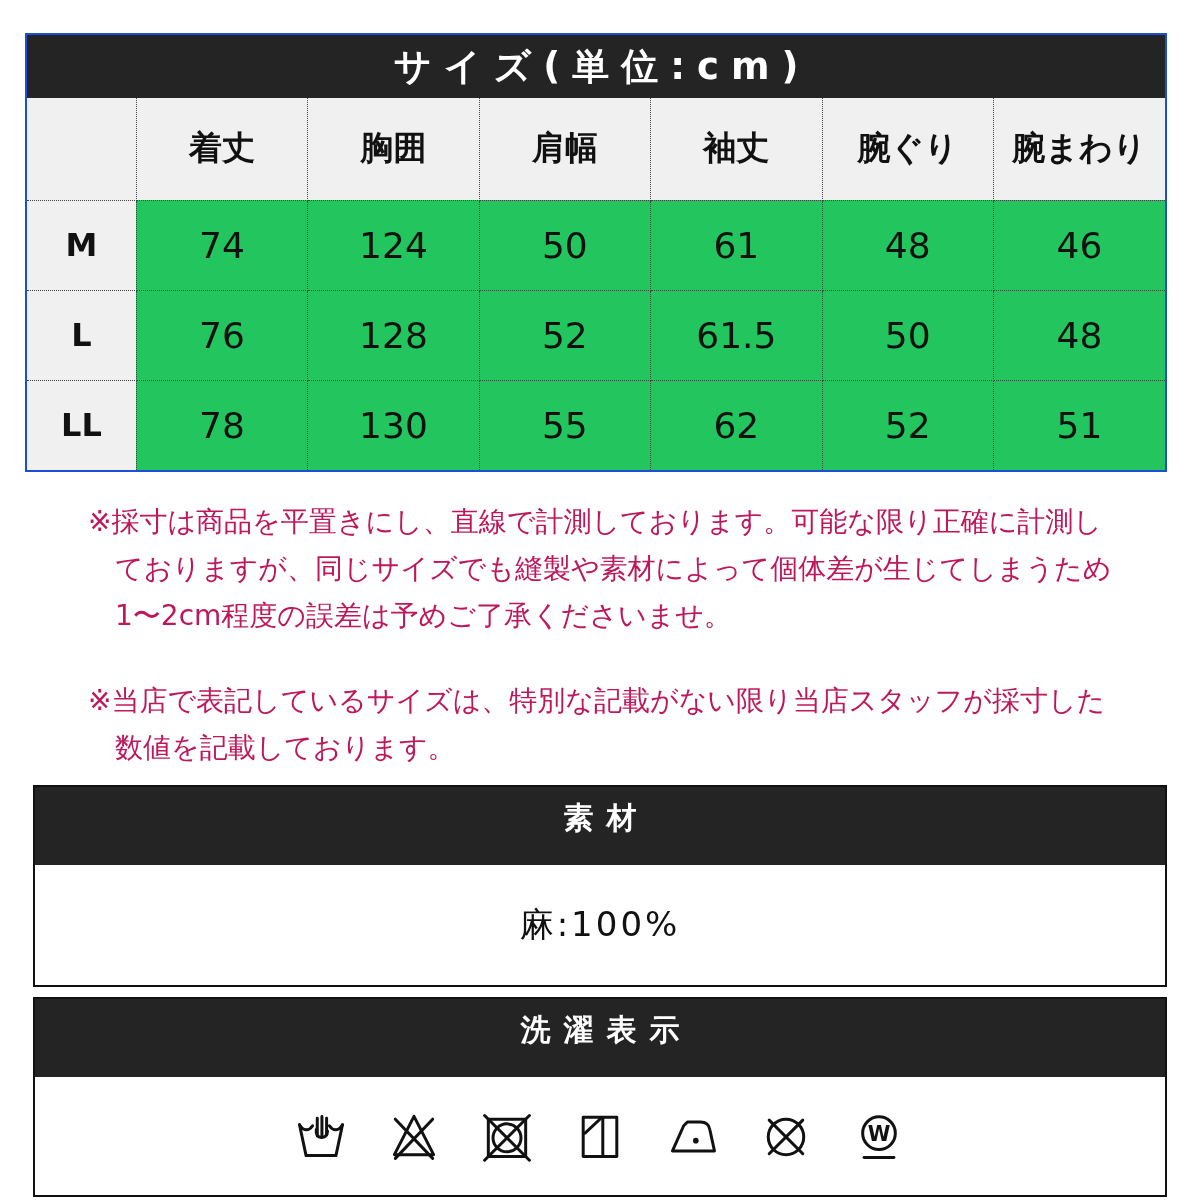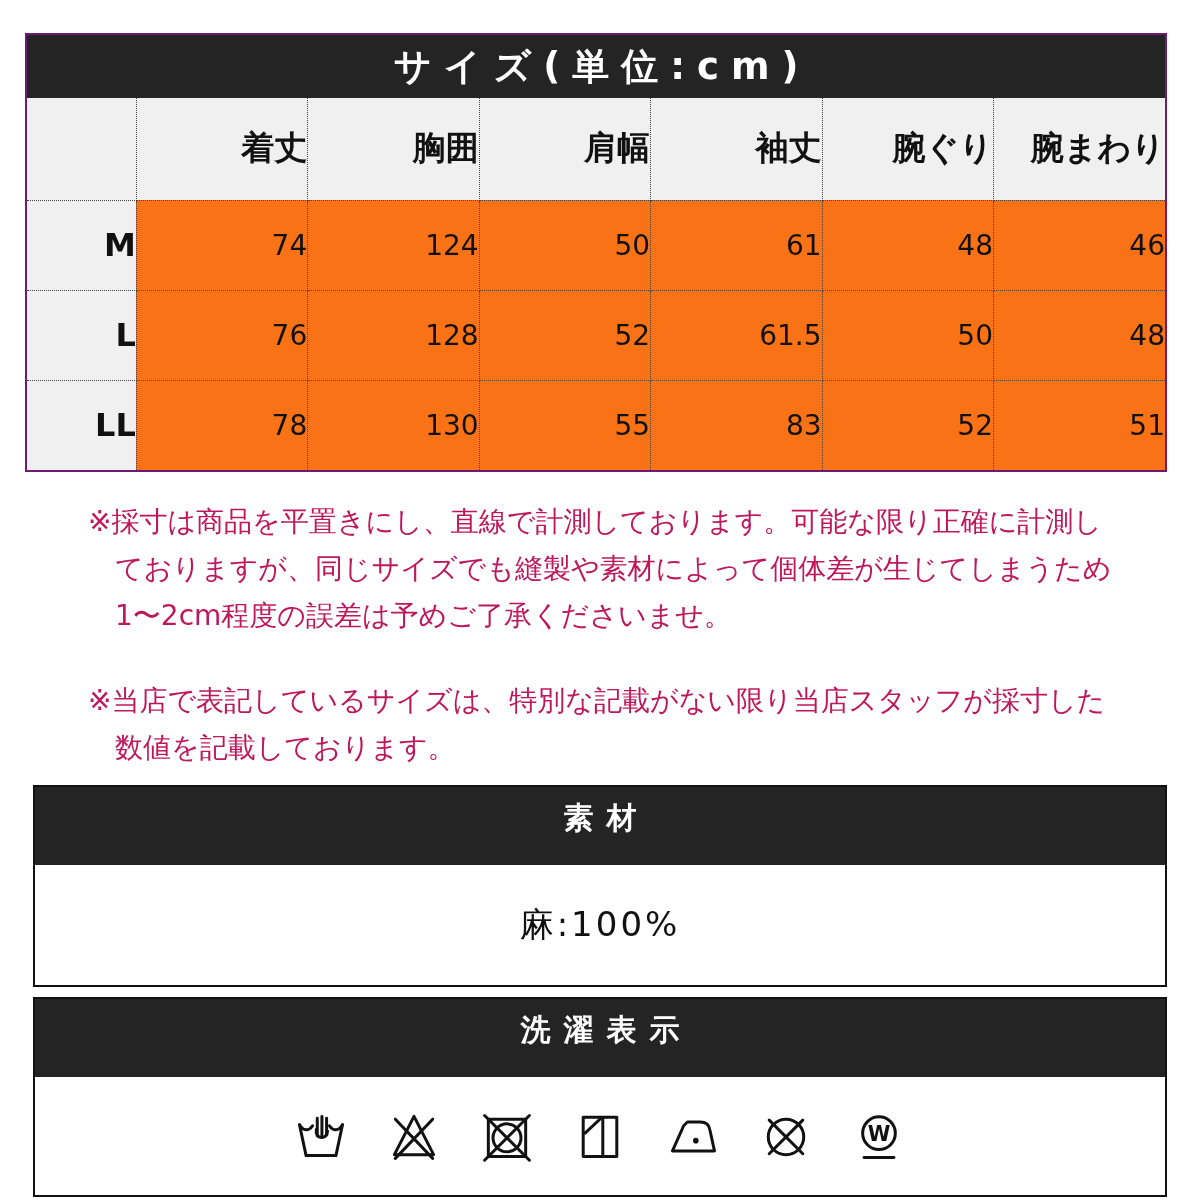"サイズ(単位:cm)" .size-section { border: 2px solid #701a75 -> 2px solid #1d4ed8 }
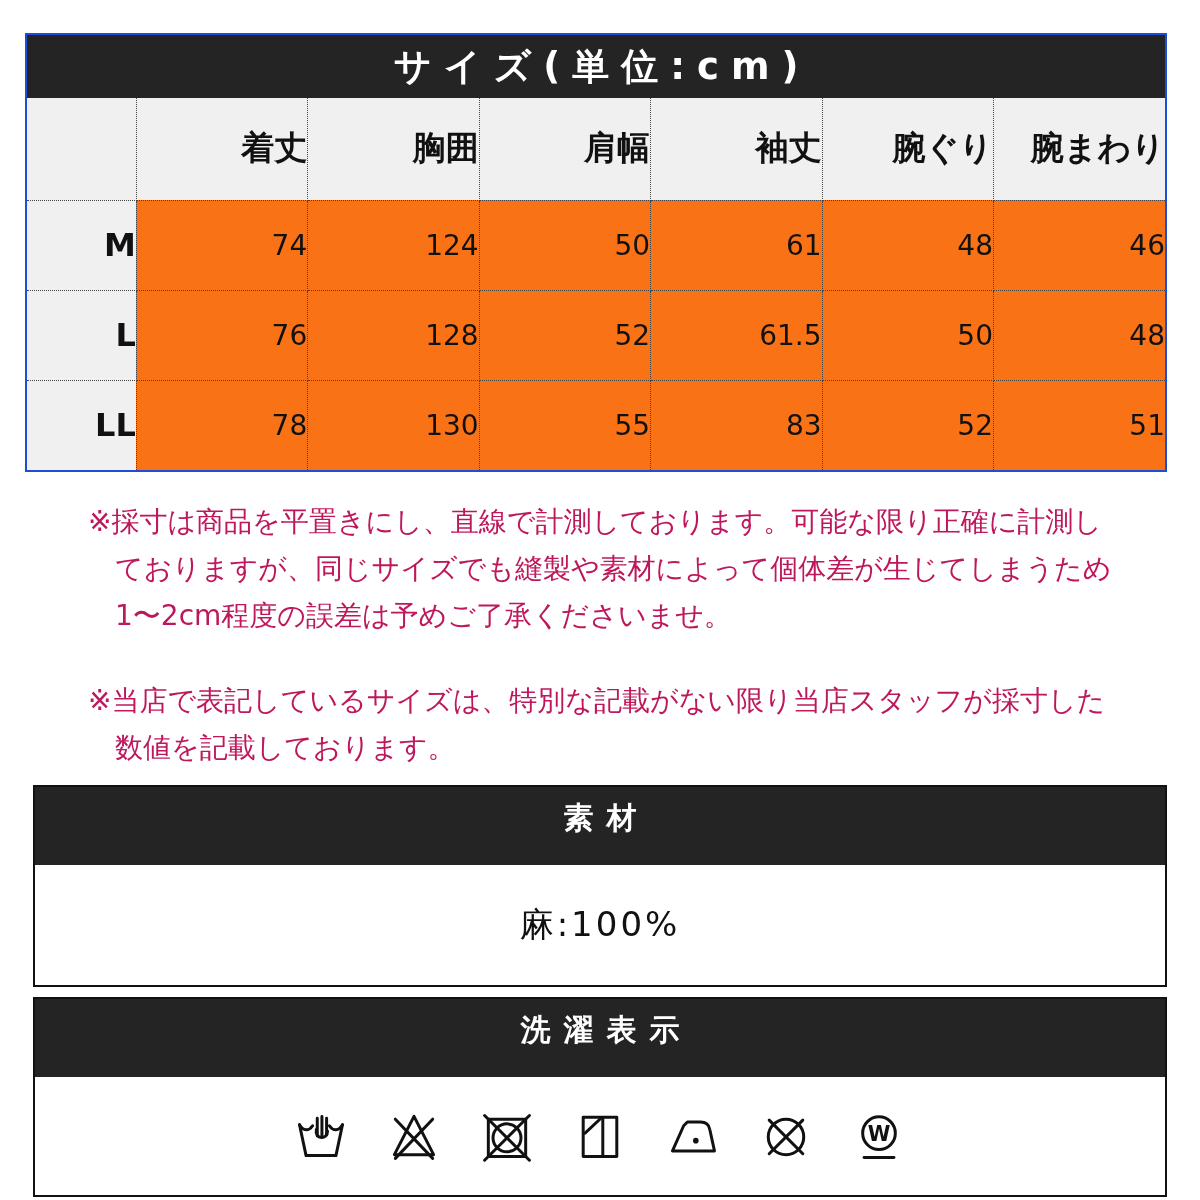"着丈" table.size-table th, table.size-table td { text-align: right -> center }
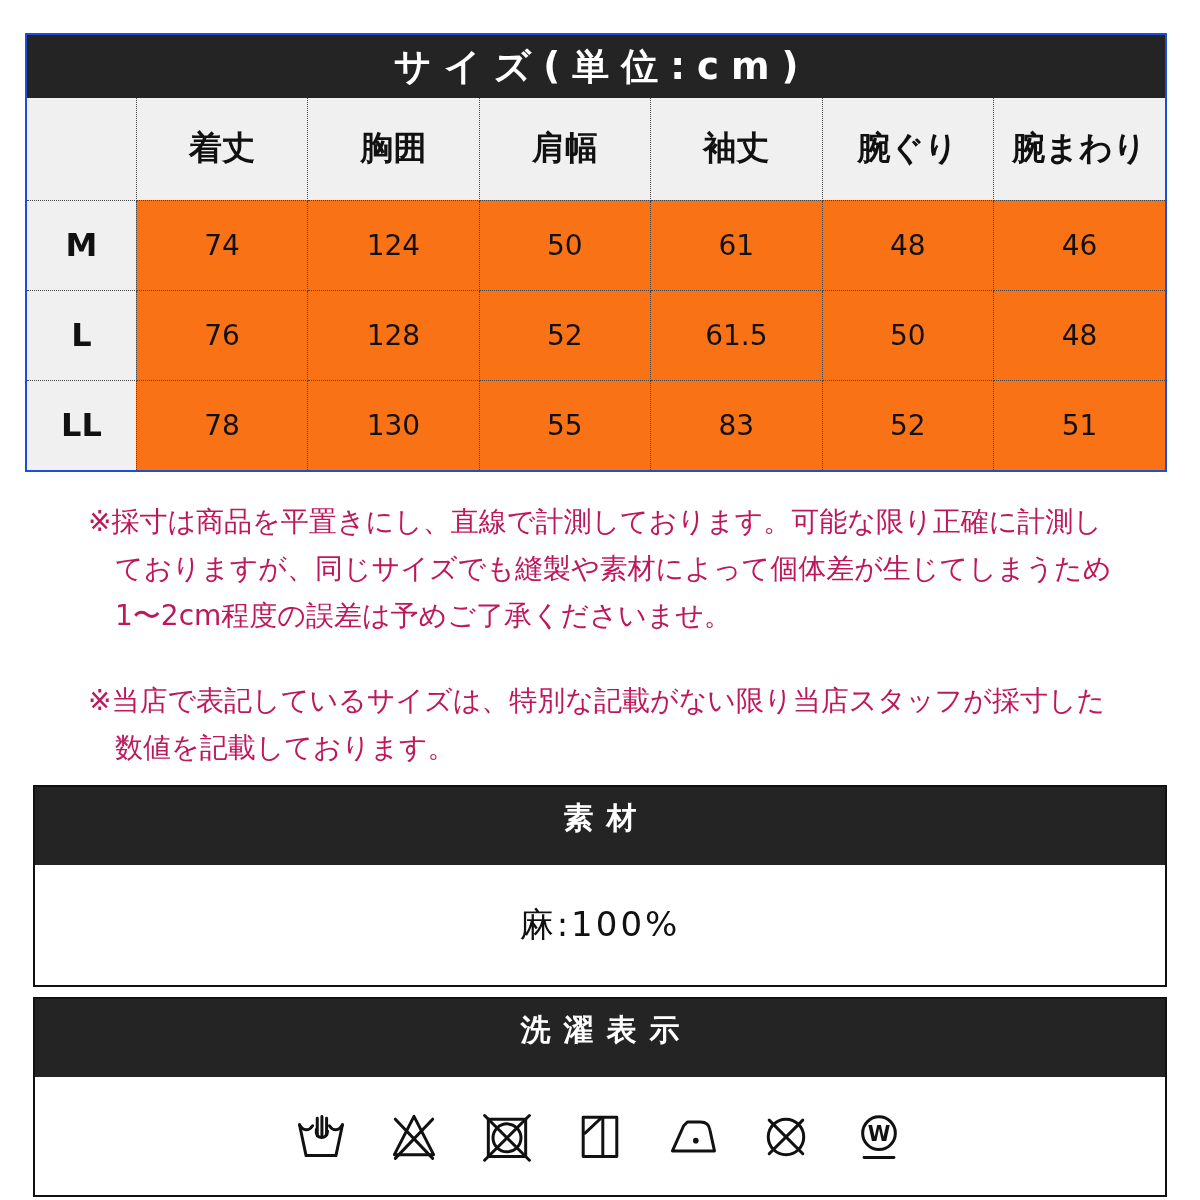"74" table.size-table tbody td { background: #f97316 -> #22c55e; font-size: 28px -> 36px }
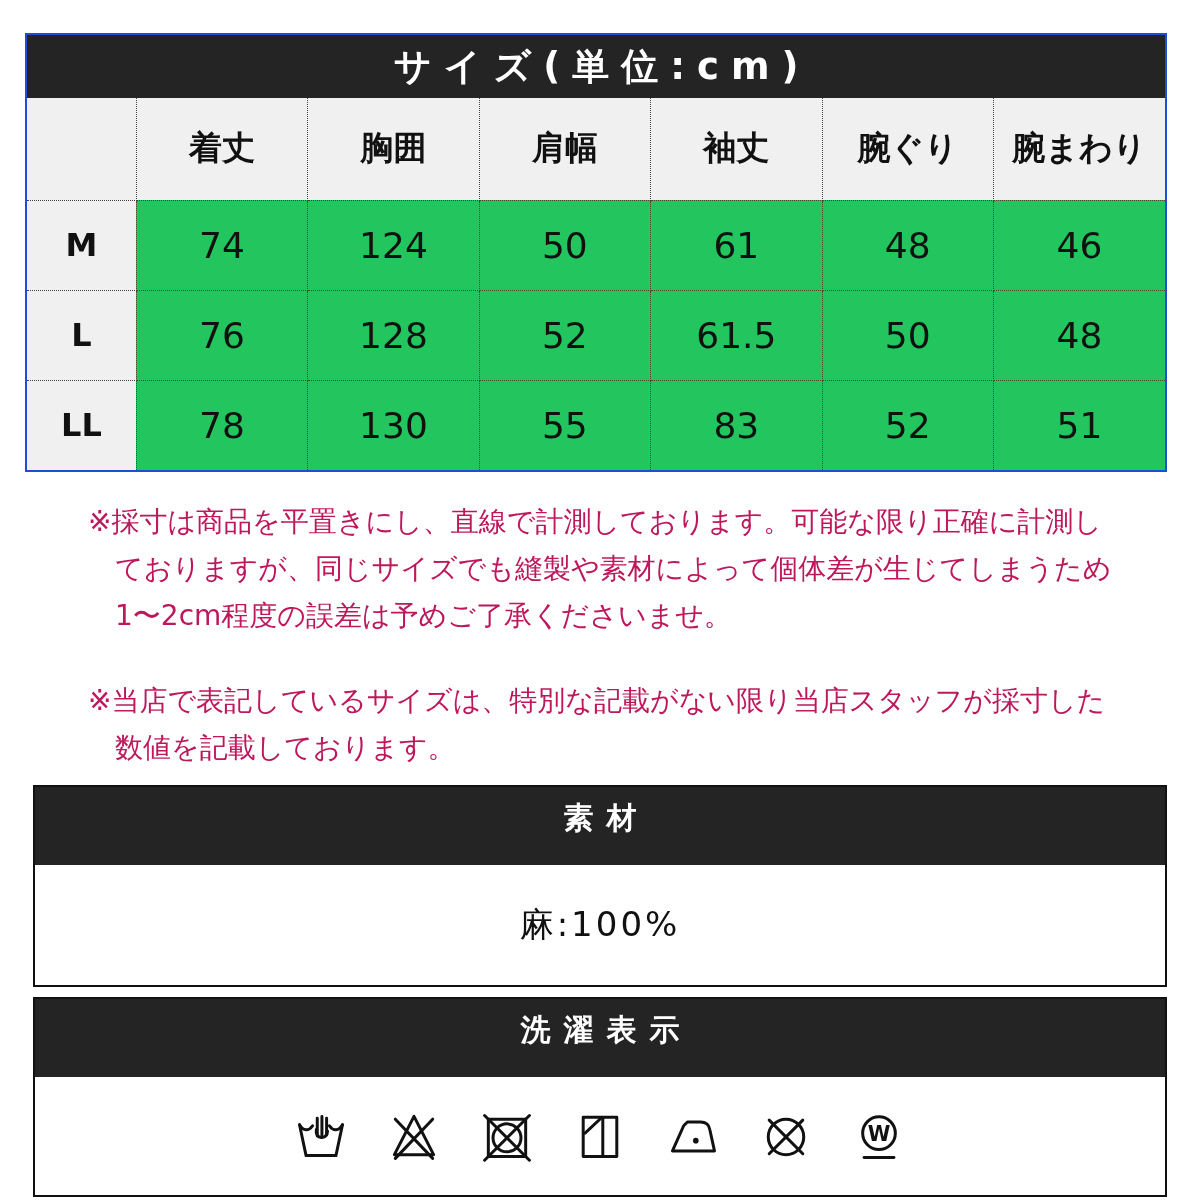"83" td { text: 83 -> 62 }
